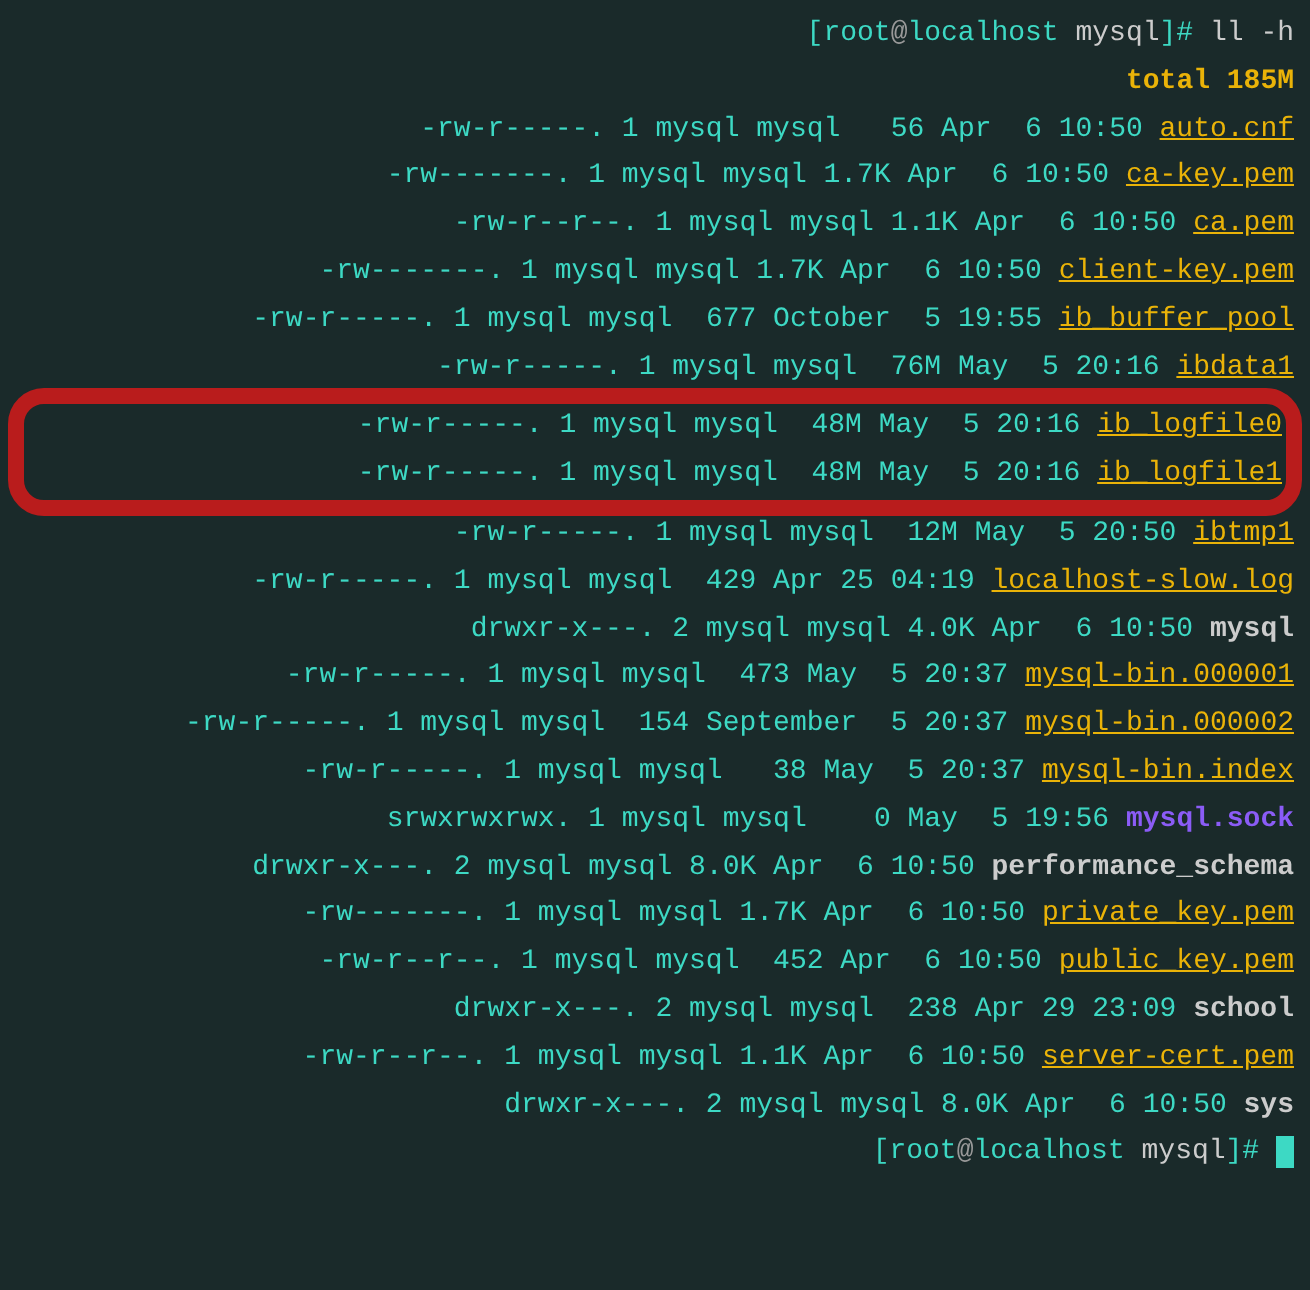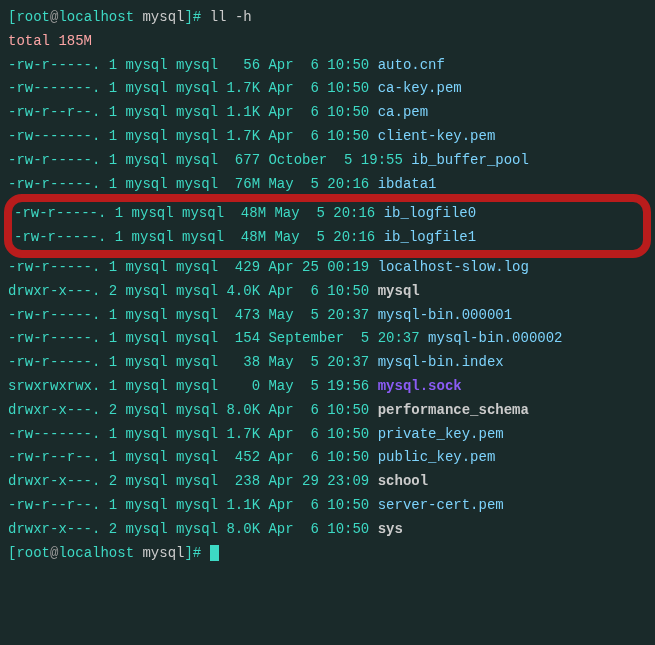"[root@localhost mysql]# ll -h" .row { text-align: none -> right }
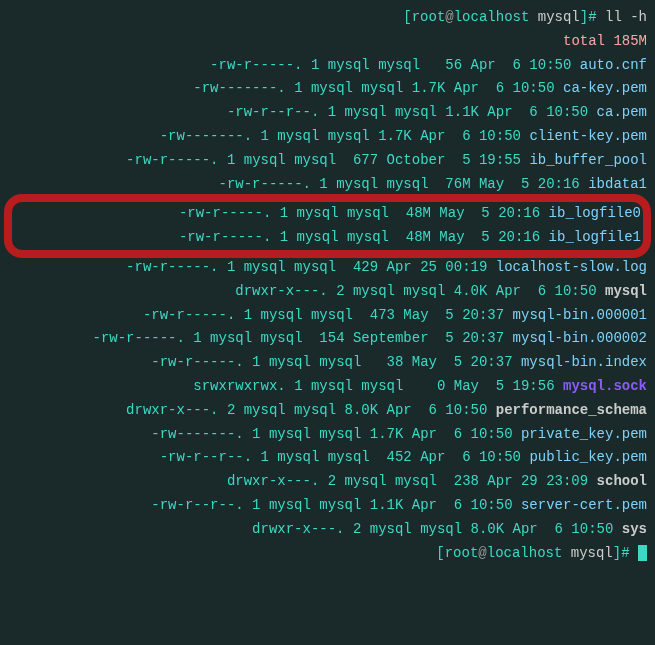"total 185M" .total { color: #fca5a5 -> #eab308; font-weight: none -> bold }
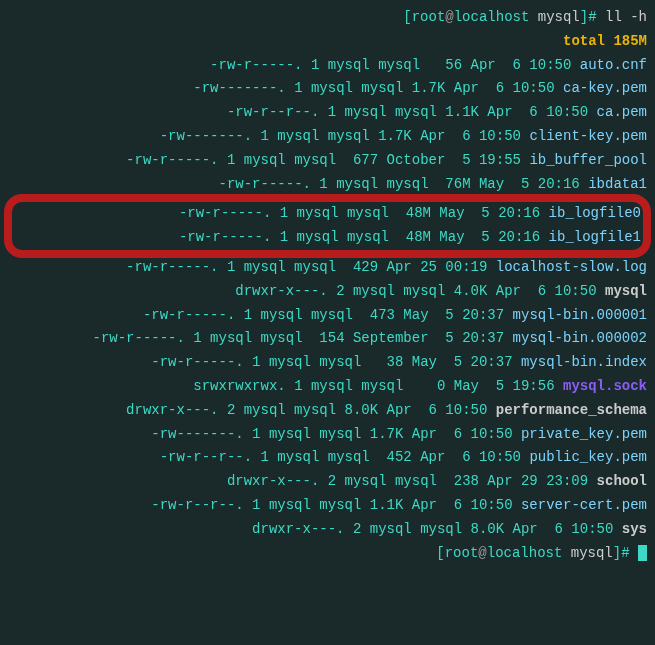"auto.cnf" .green { color: #7dd3fc -> #eab308; text-decoration: none -> underline }
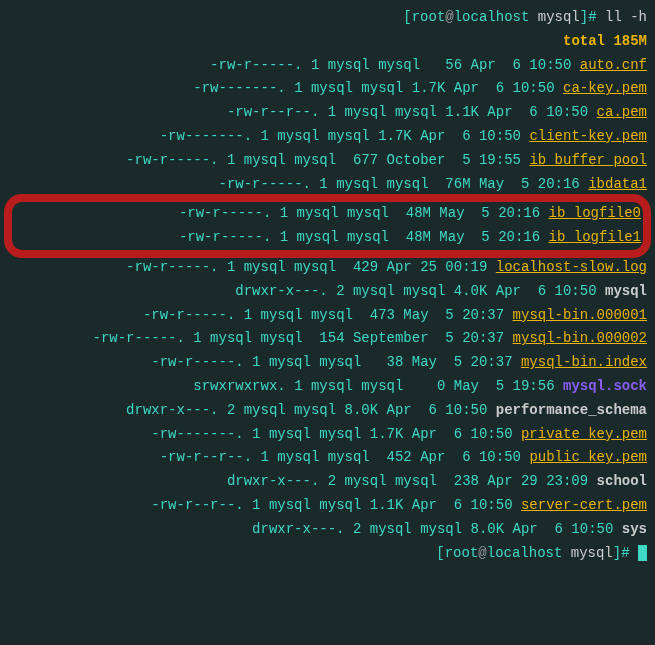"-rw-r-----. 1 mysql mysql 12M" div.row { html: none -> <div><span>-rw-r-----. 1 mysql mysql 12M May 5 20:50 </span><span>ibtmp1</span></div> }
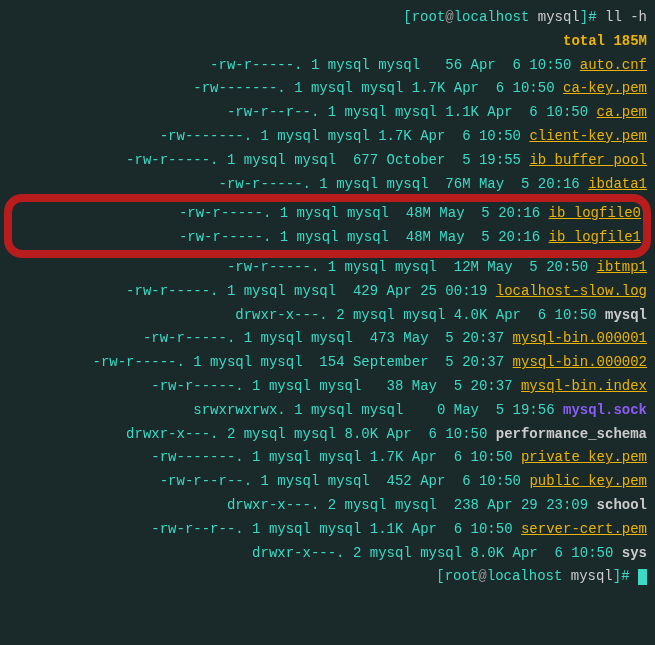"-rw-r-----. 1 mysql mysql 429" span { text: 00:19 -> 04:19 }
